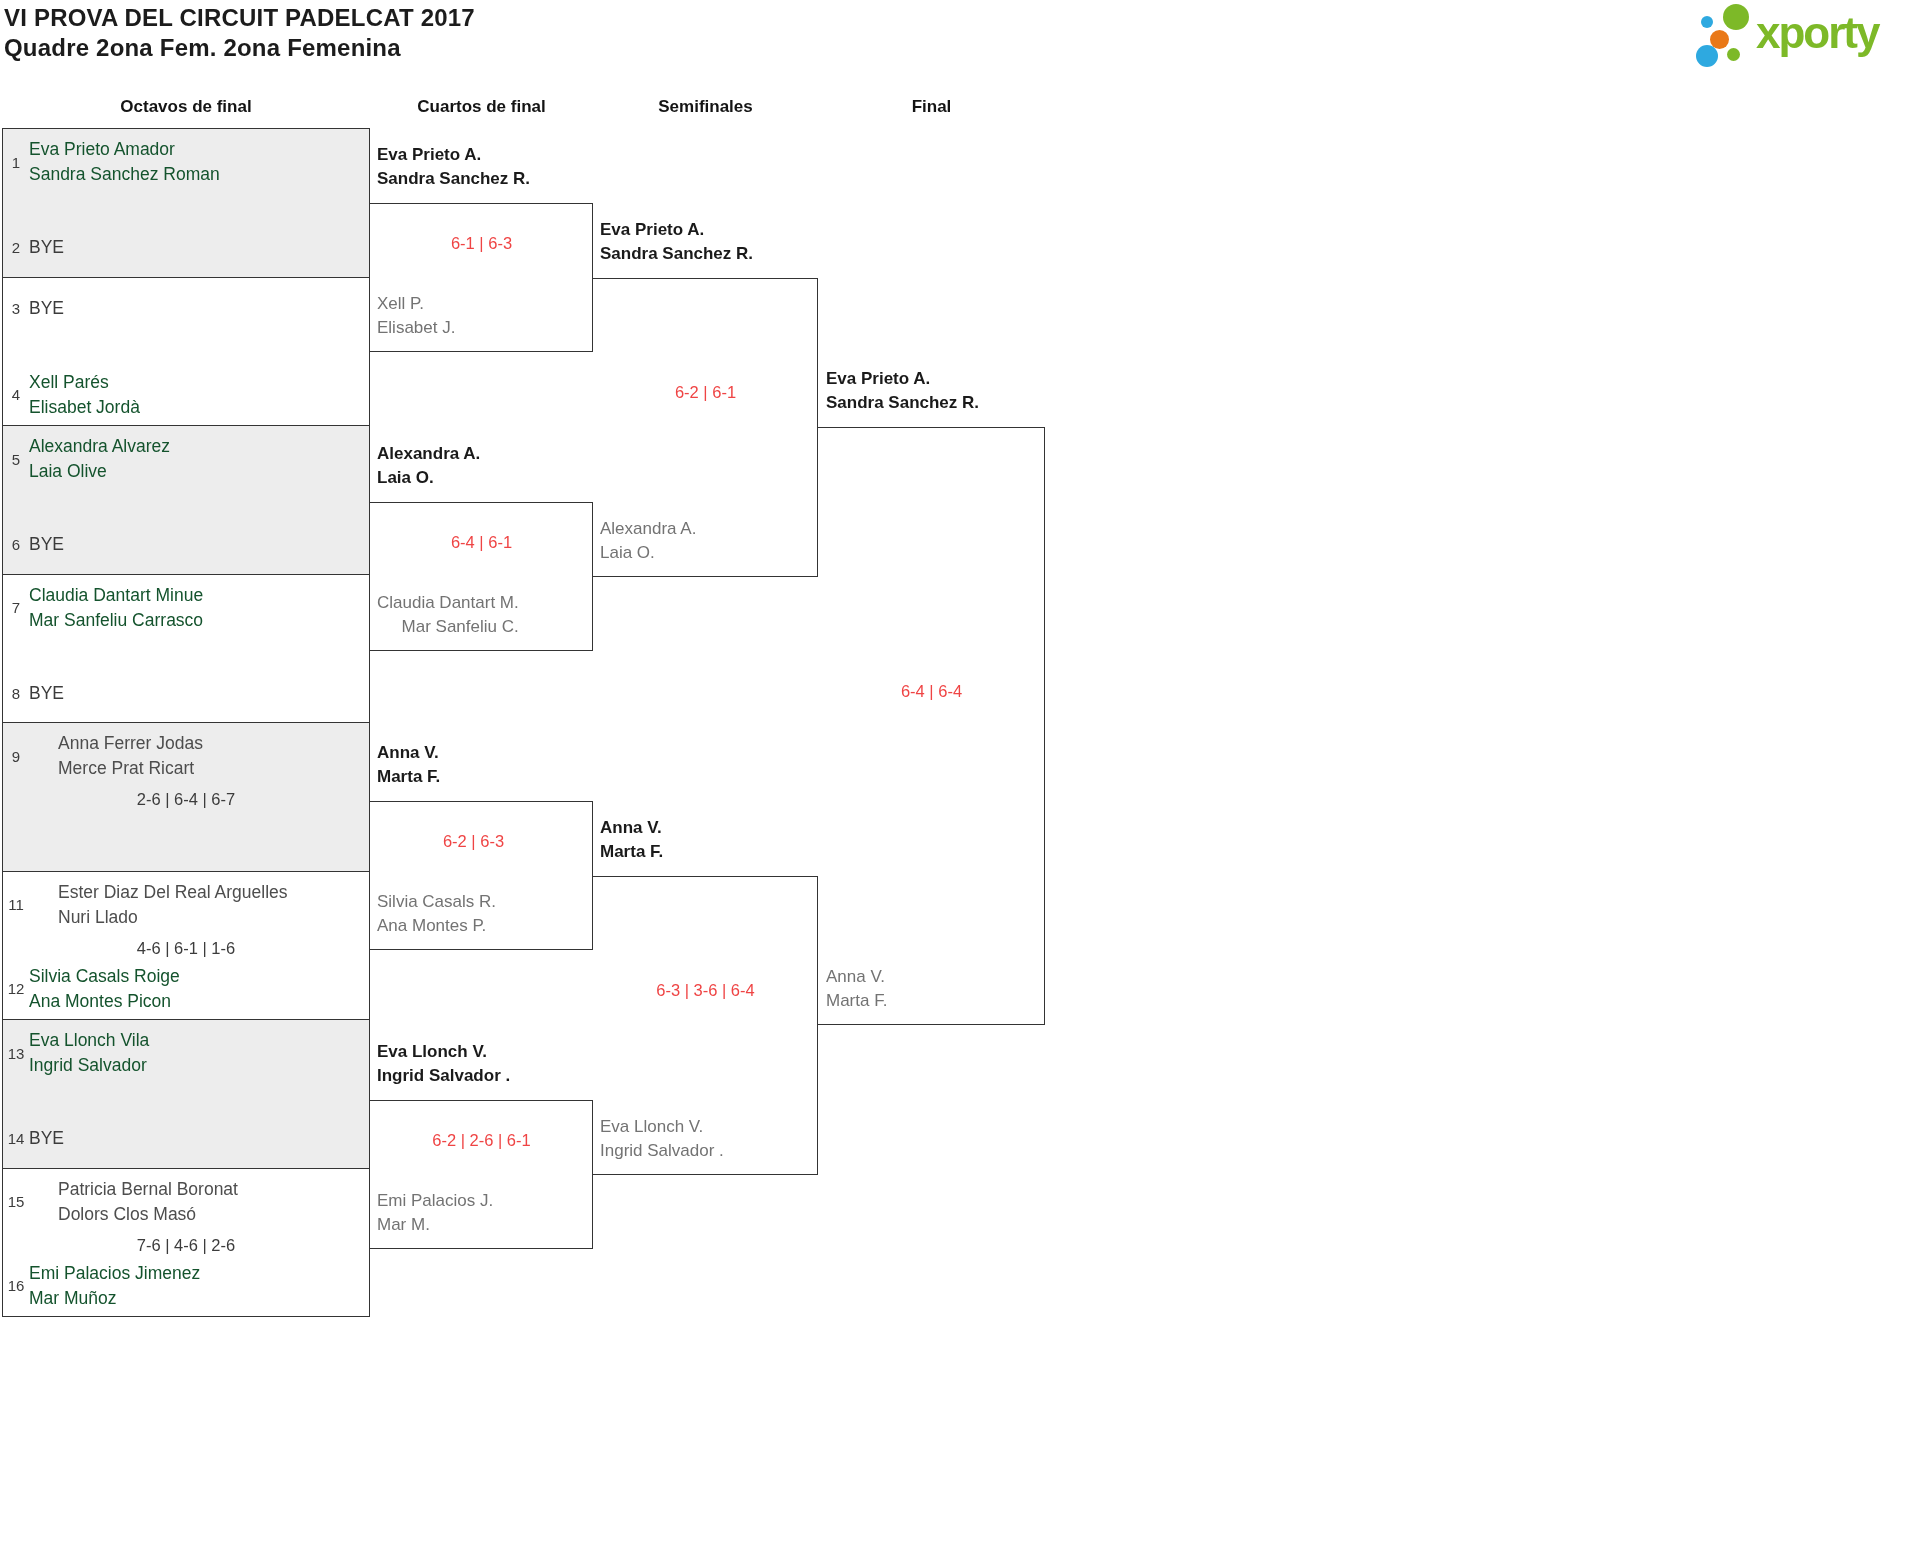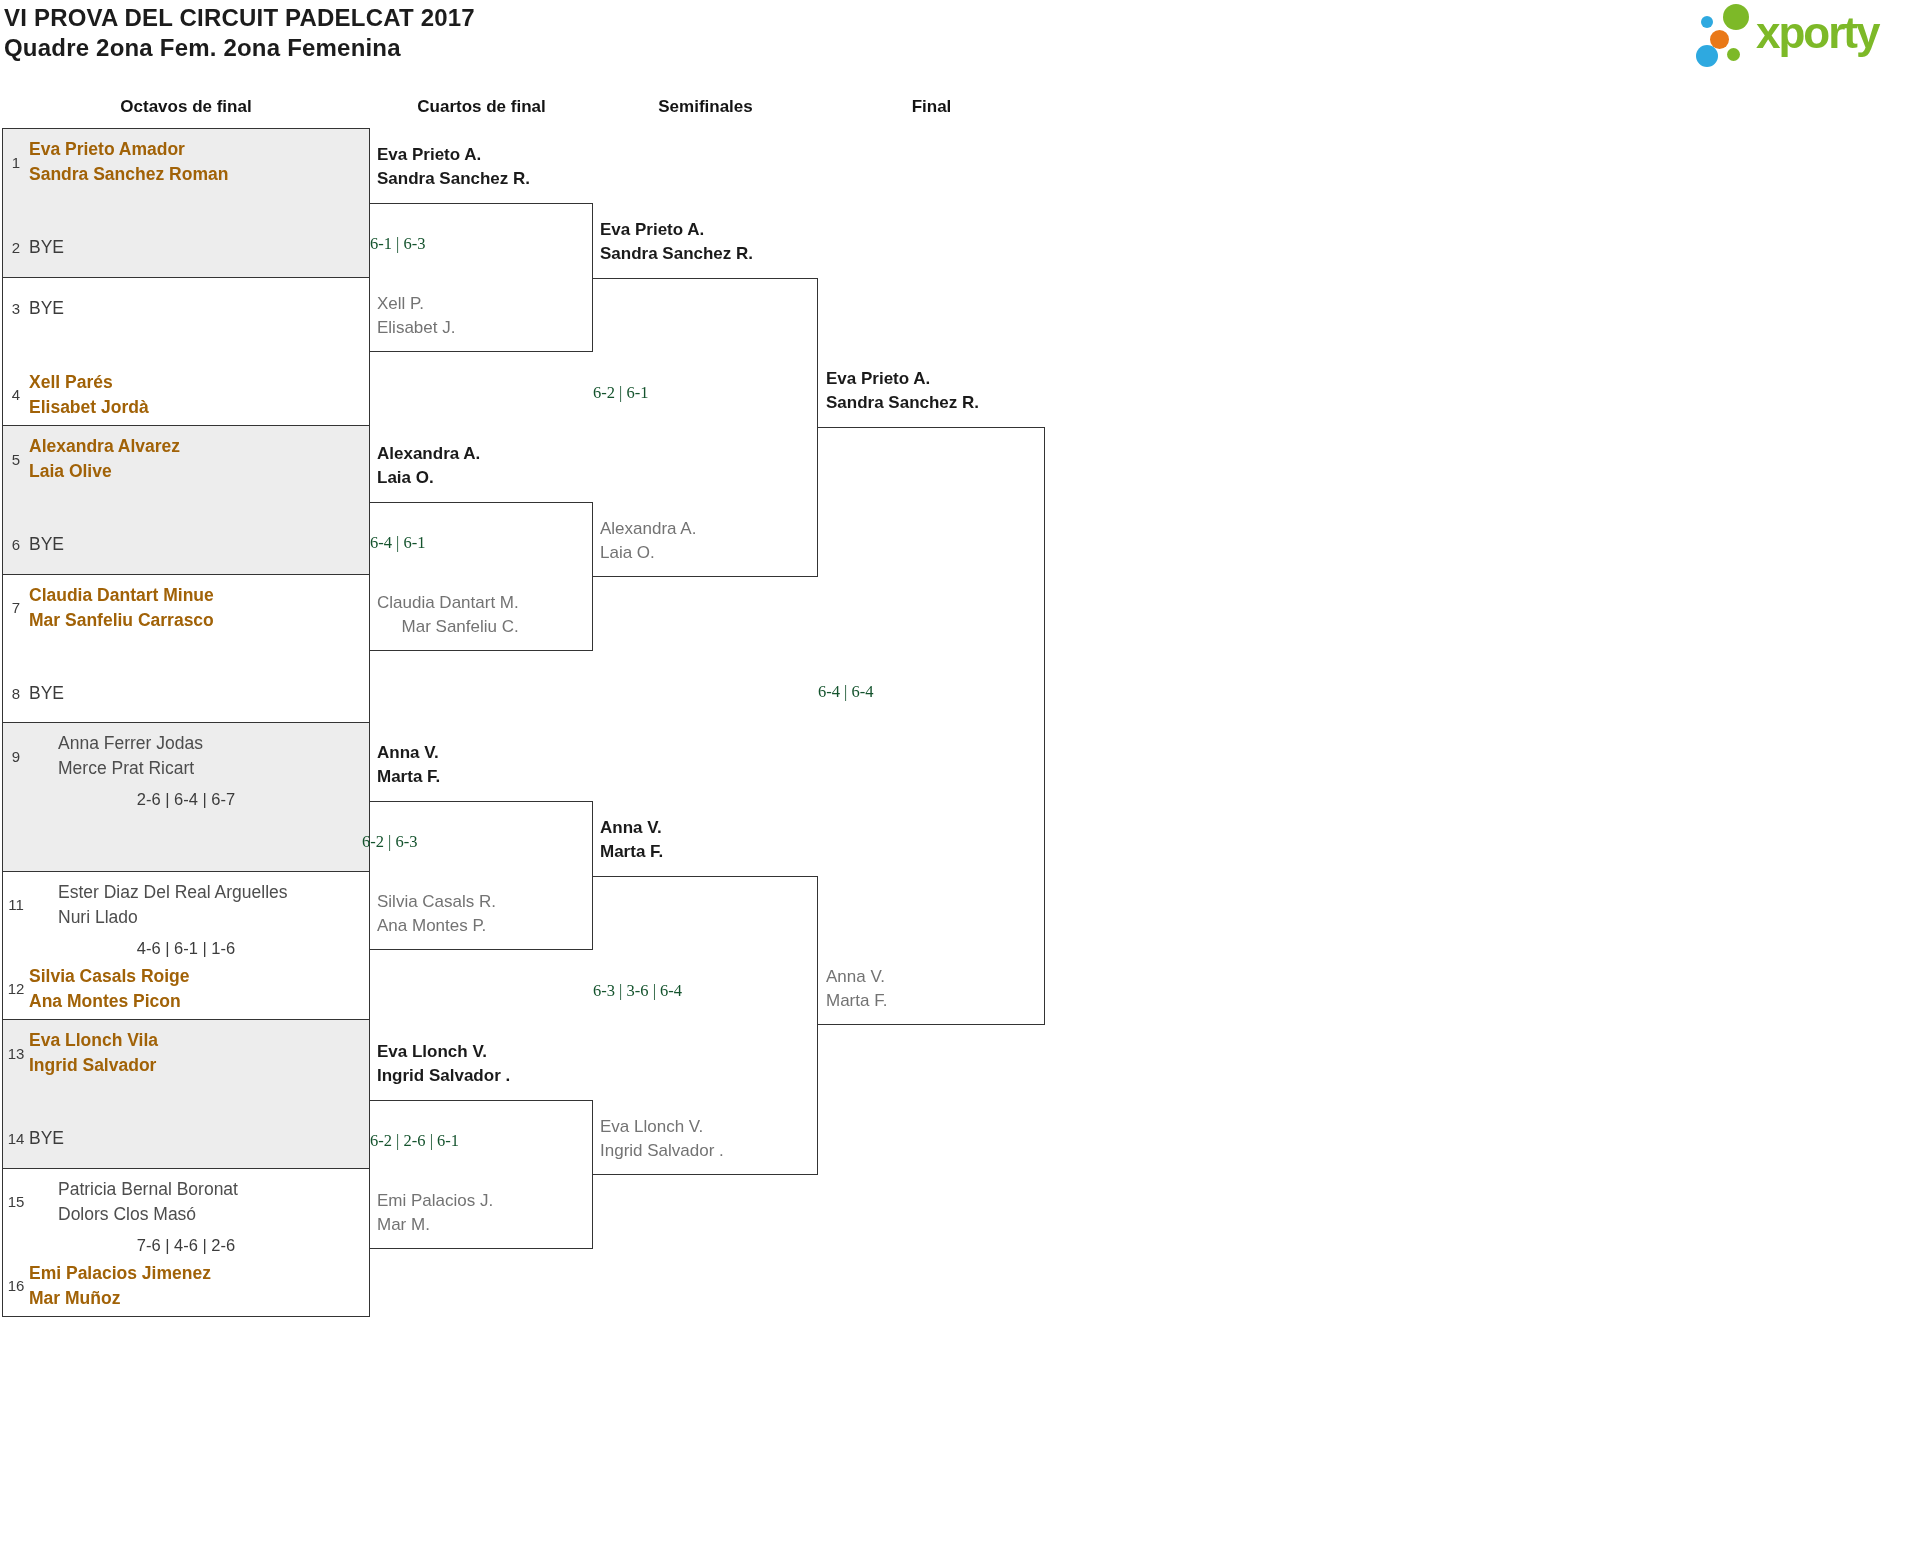"Eva Prieto Amador" .slot .names.win { color: #a16207 -> #14532d; font-weight: 700 -> 400 }
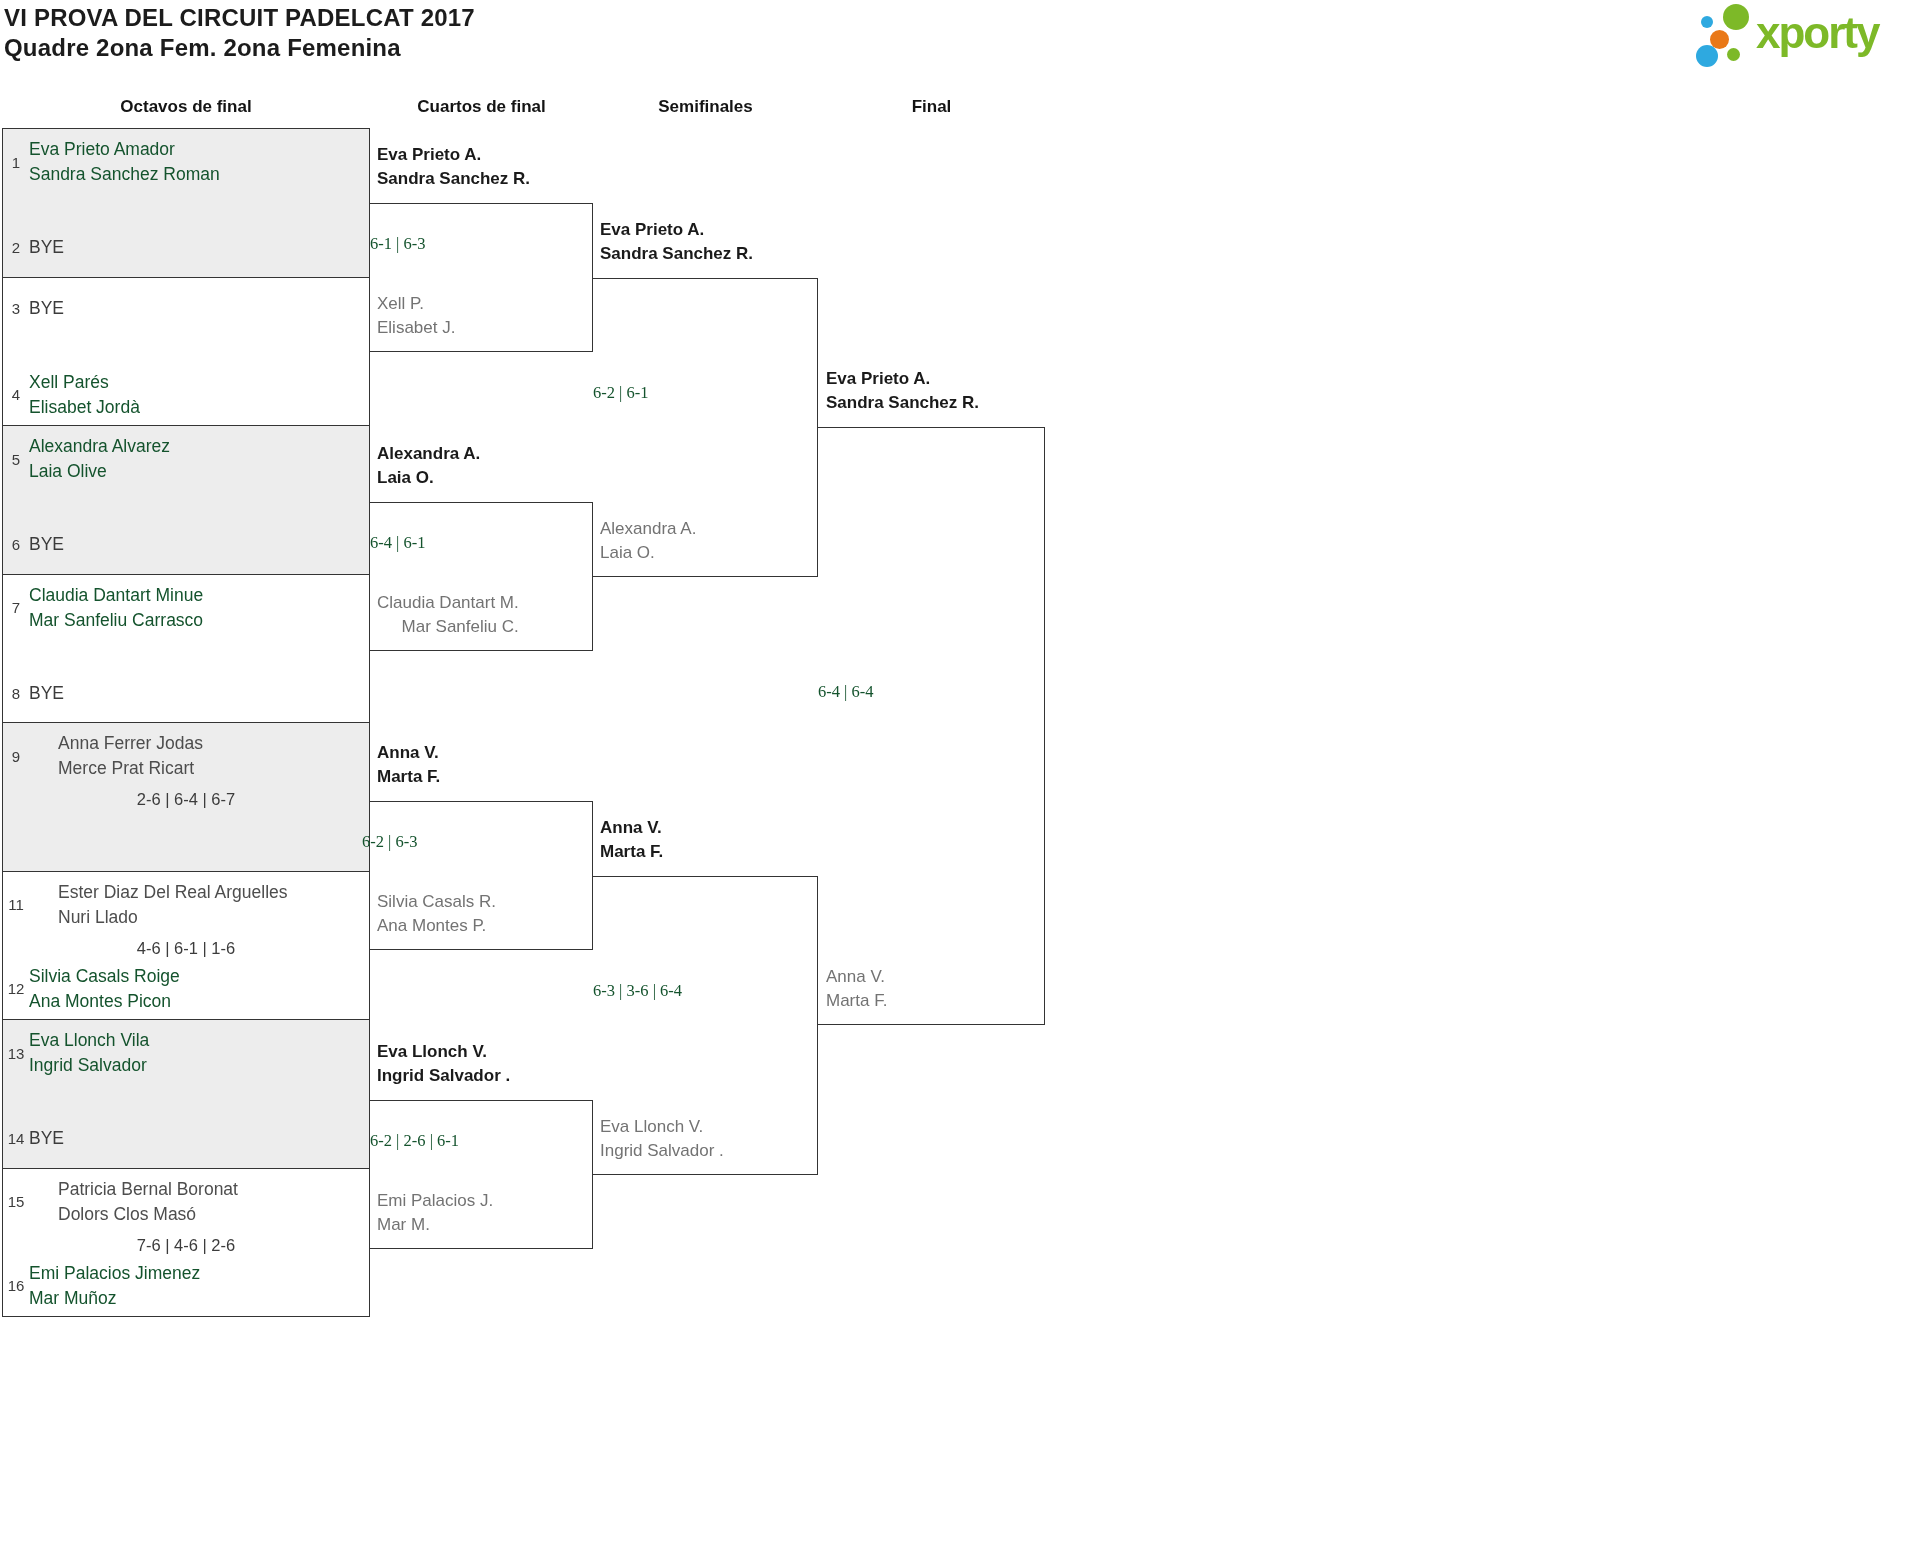"6-1 | 6-3" .rscore { color: #14532d -> #ef4444; font-family: Liberation Serif, serif -> none; text-align: none -> center }
